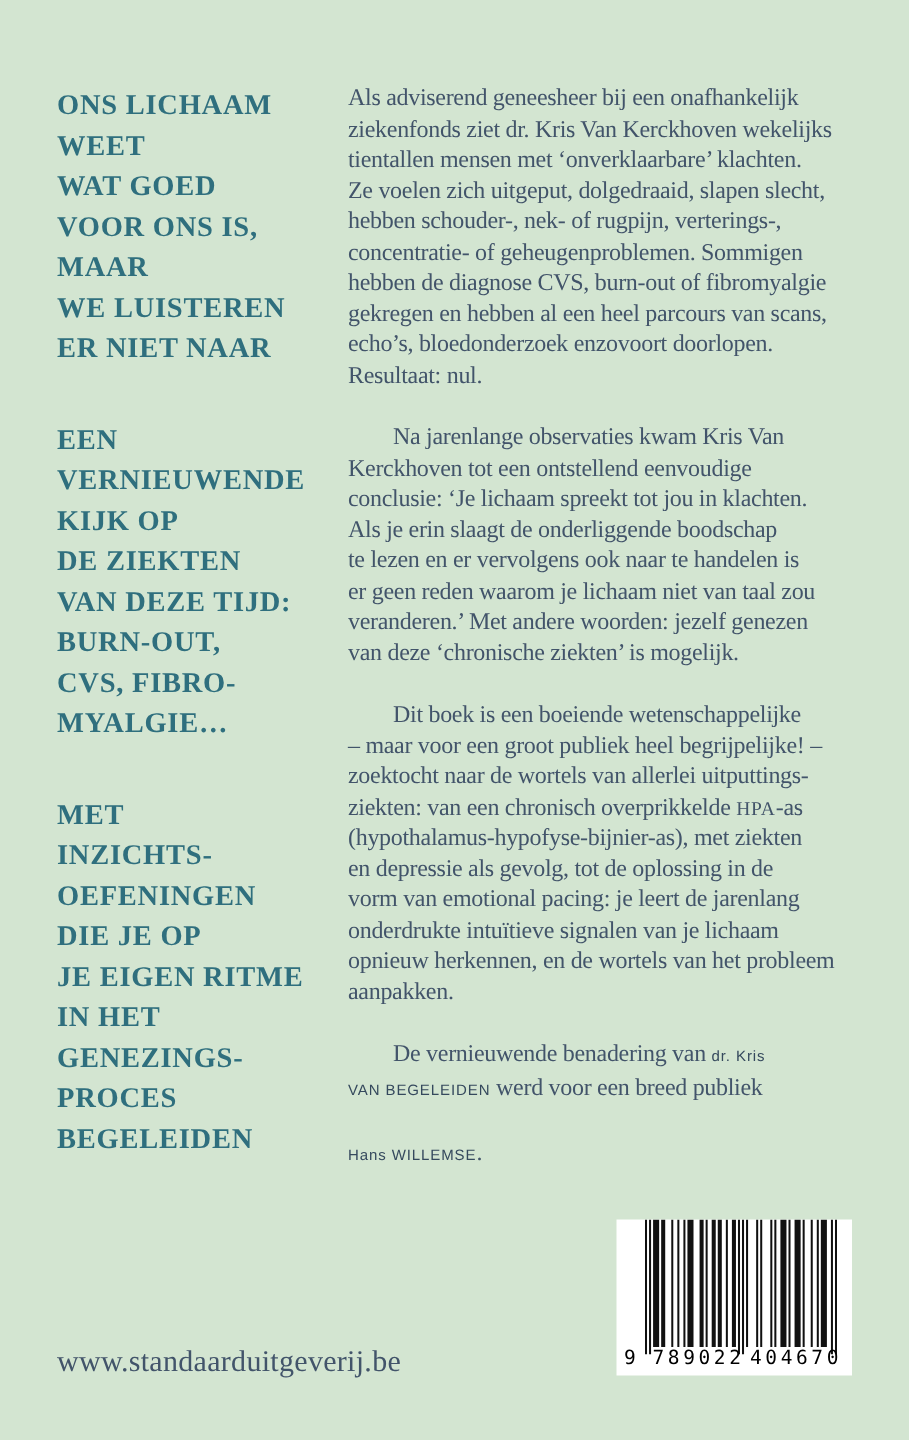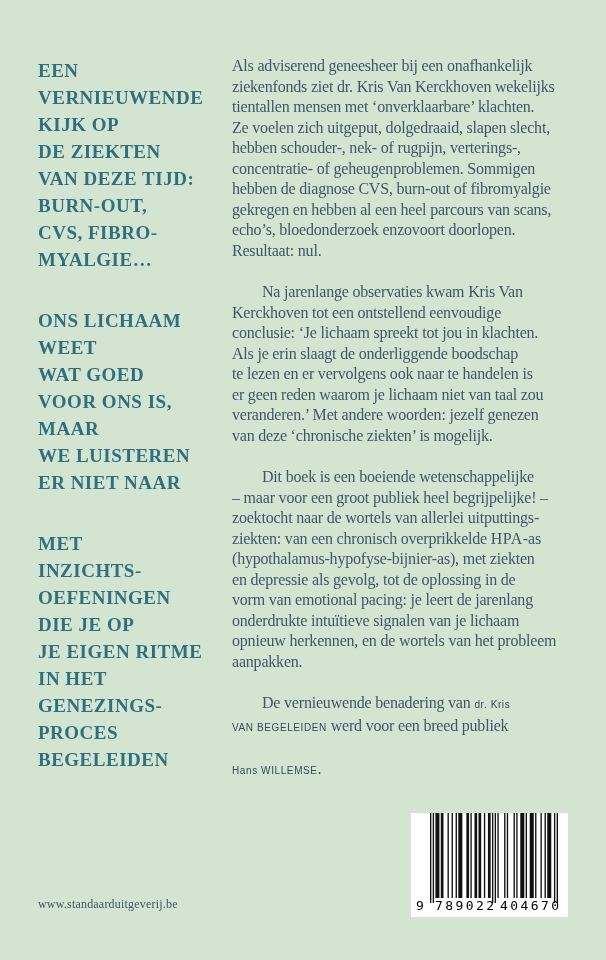"EEN" div.tagline-block { order: before "ONS LICHAAM" -> after "ONS LICHAAM" }
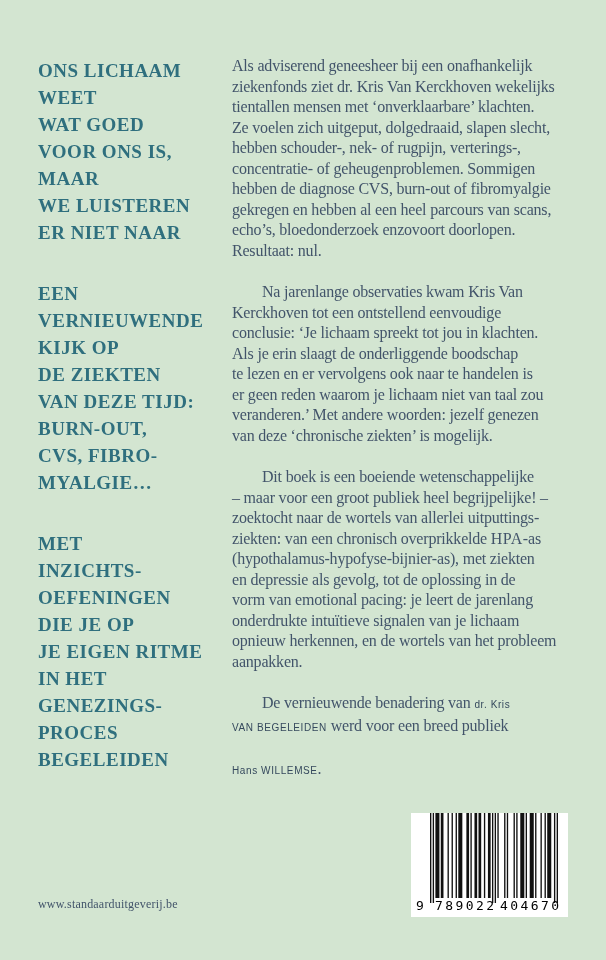"HPA" .seg-smallcaps { font-size: 16px -> 13px }
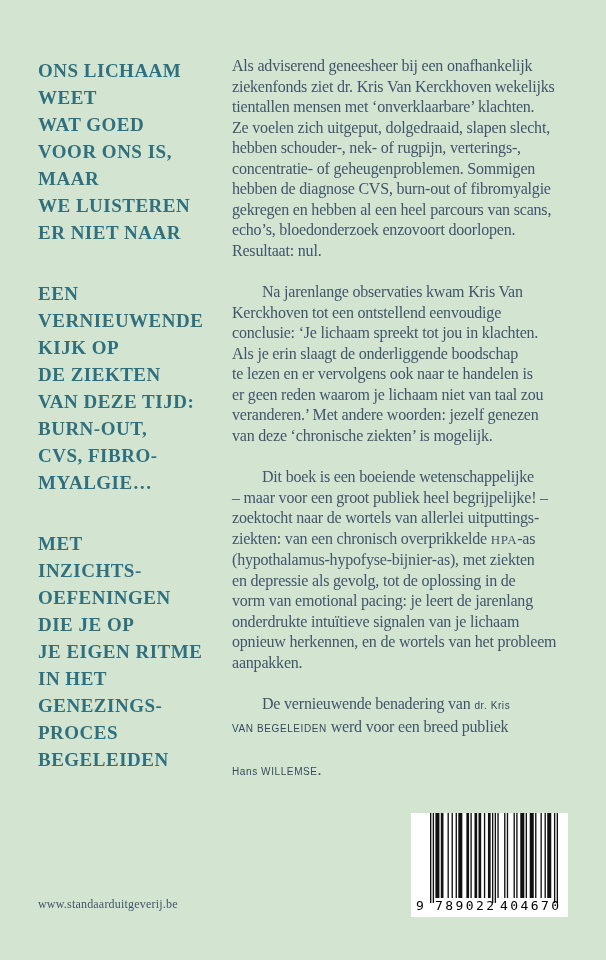"www.standaarduitgeverij.be" .website { font-size: 12px -> 20px }
